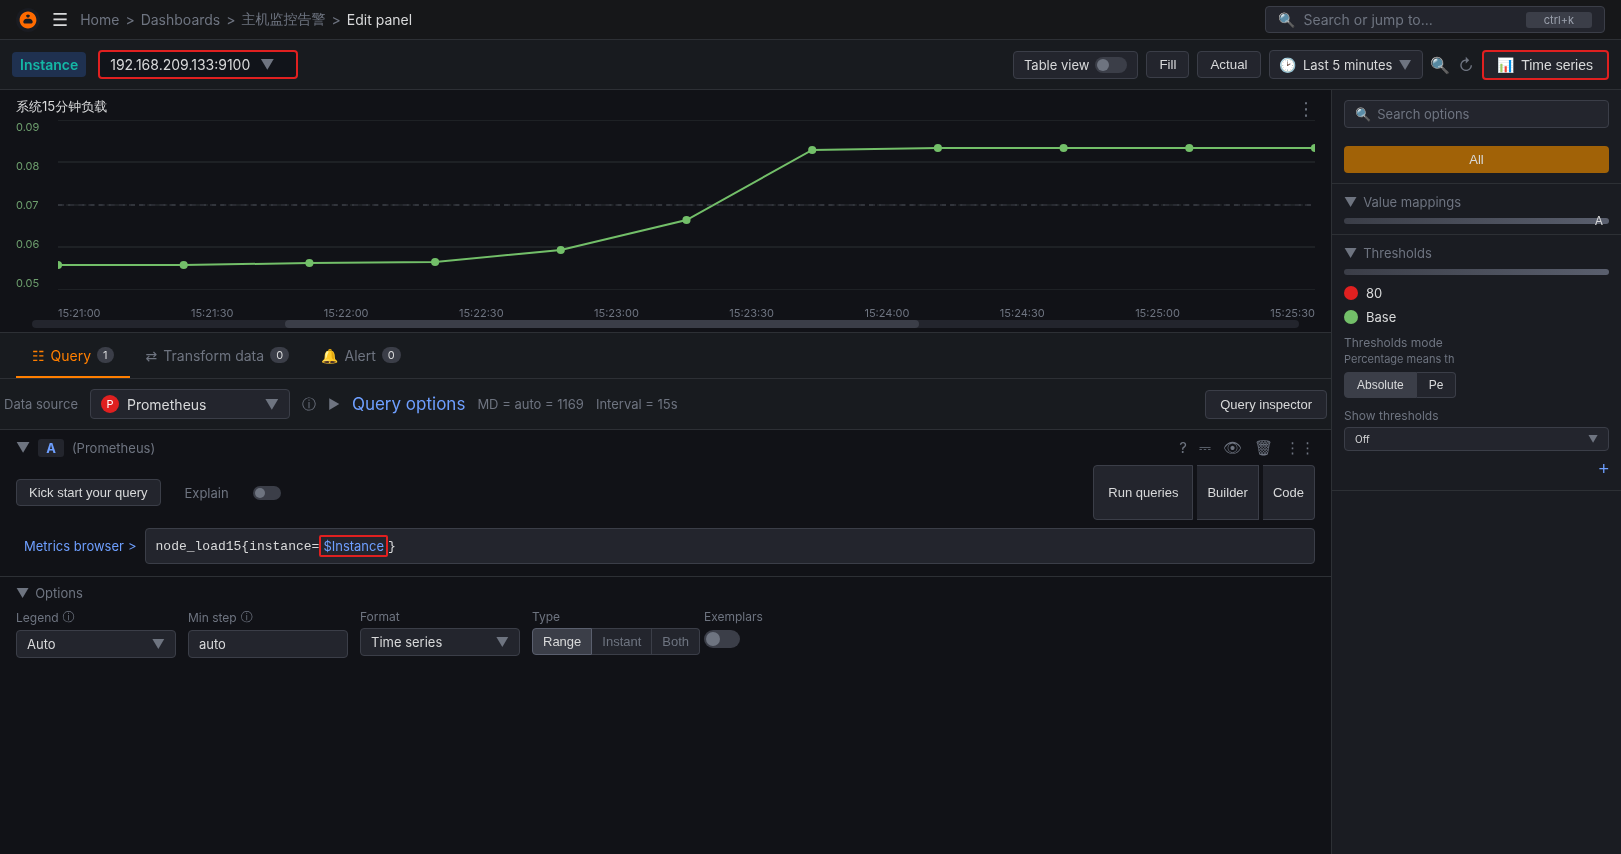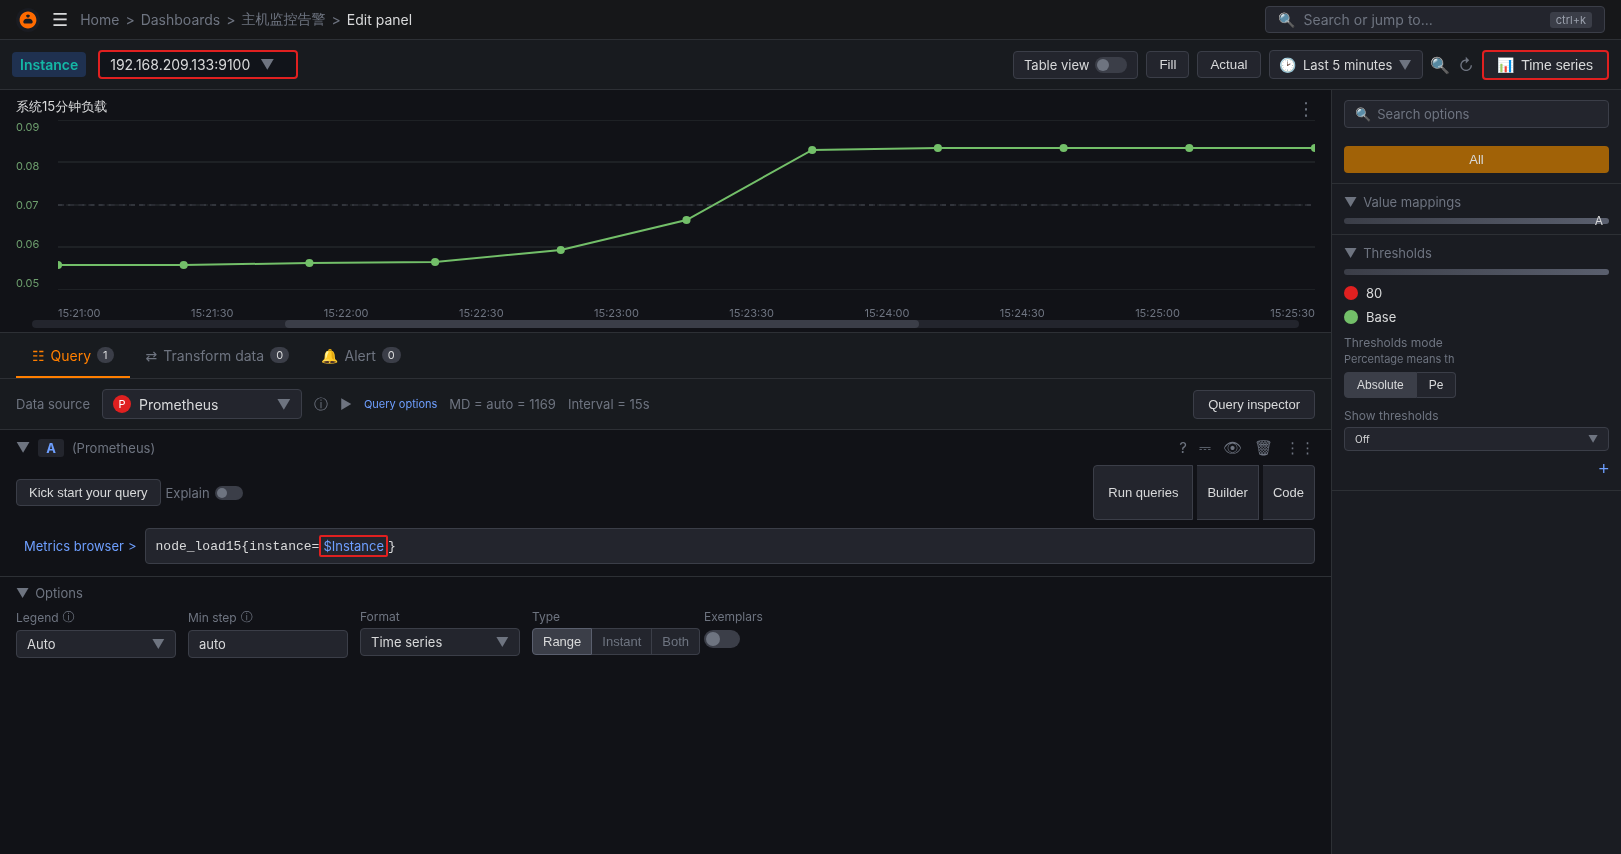"ctrl+k" span { padding: 1px 6px -> 1px 18px }
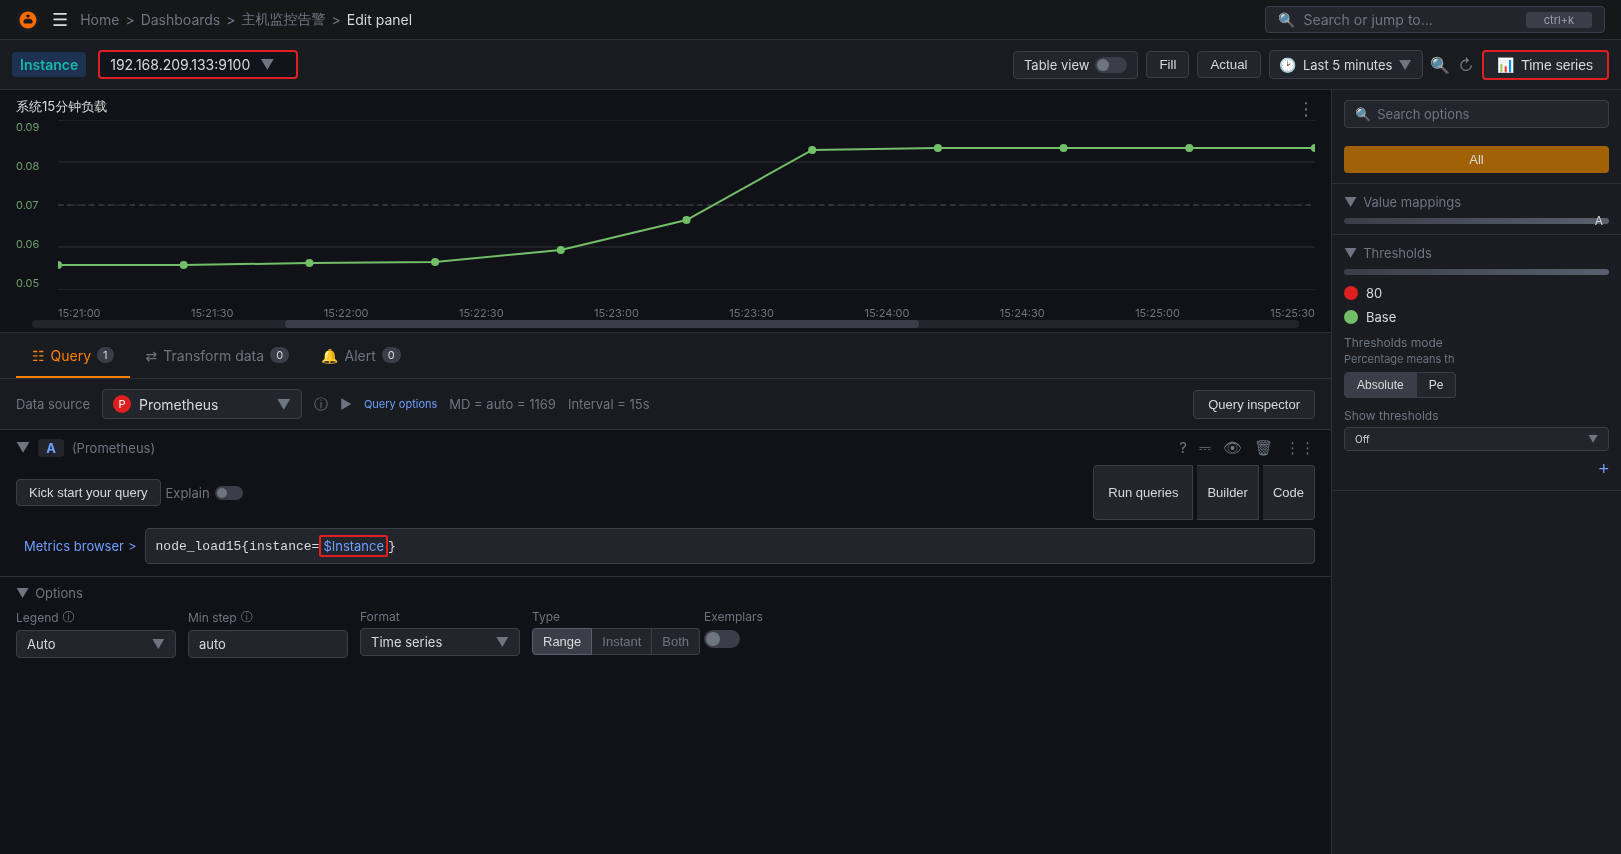"Data source" .datasource-row { padding: 10px 16px -> 10px 4px }
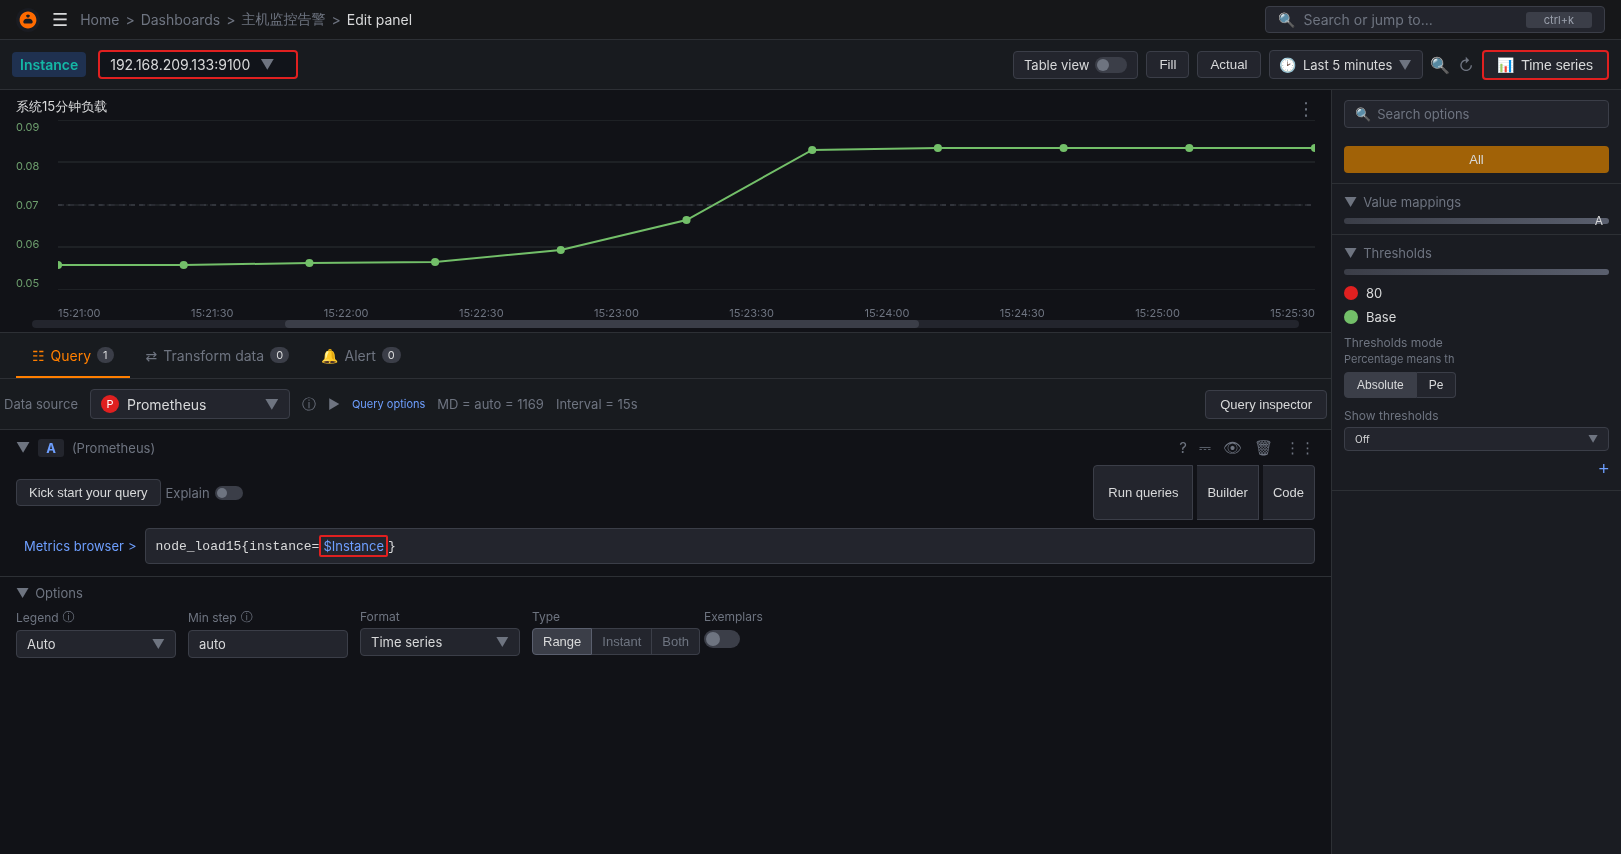"Query options" .query-options-btn { font-size: 11px -> 17px }
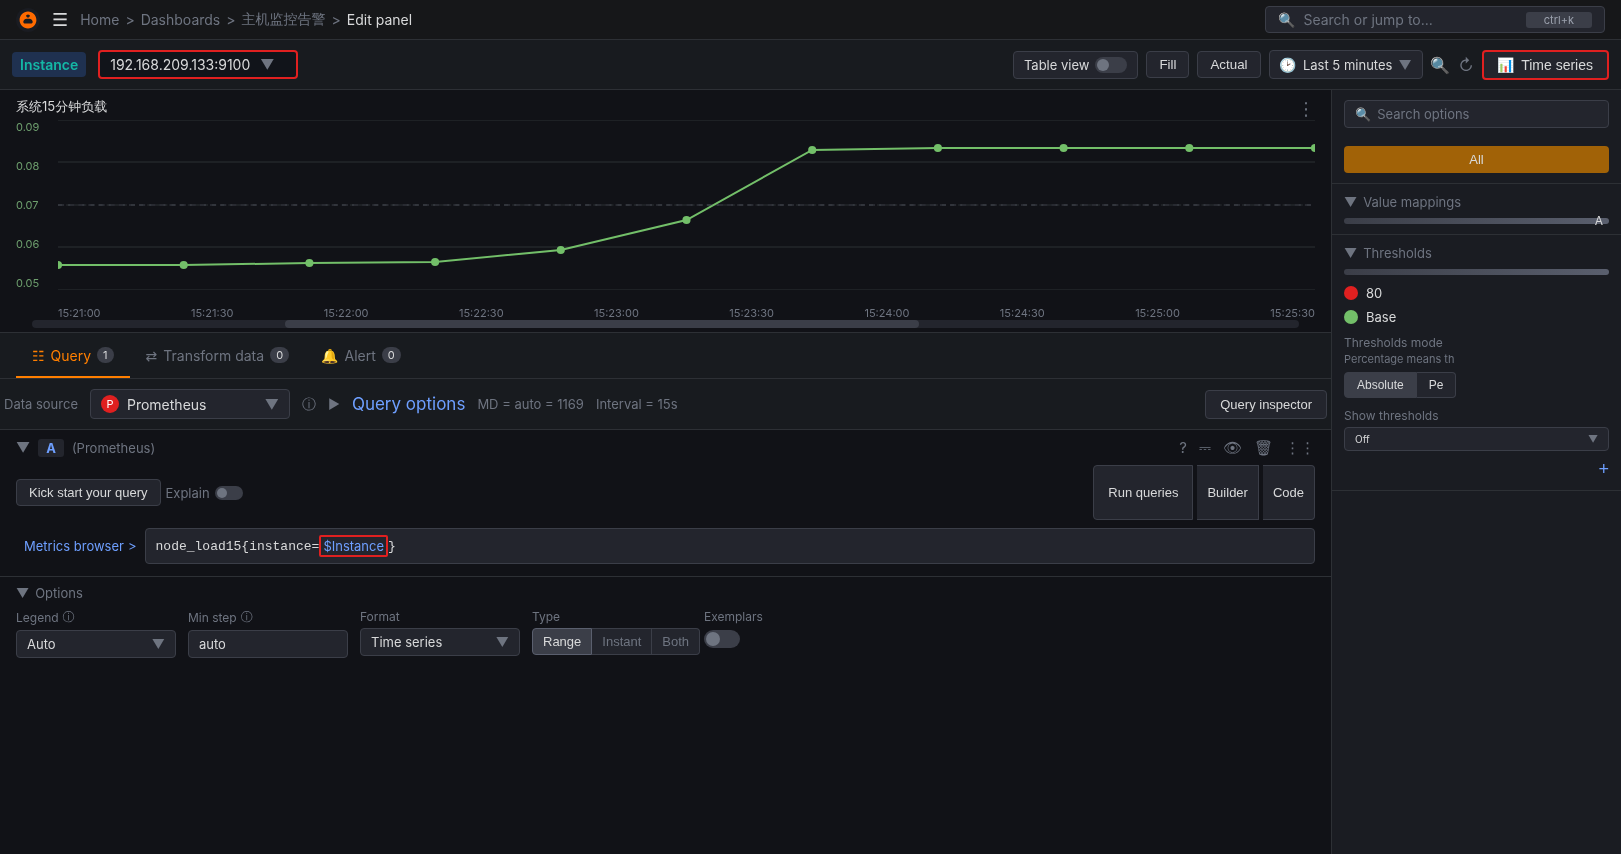"Kick start your query" .kickstart-row { gap: 5px -> 24px }
